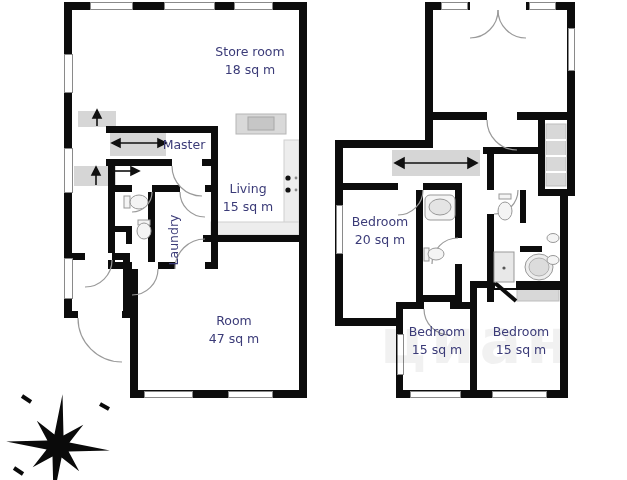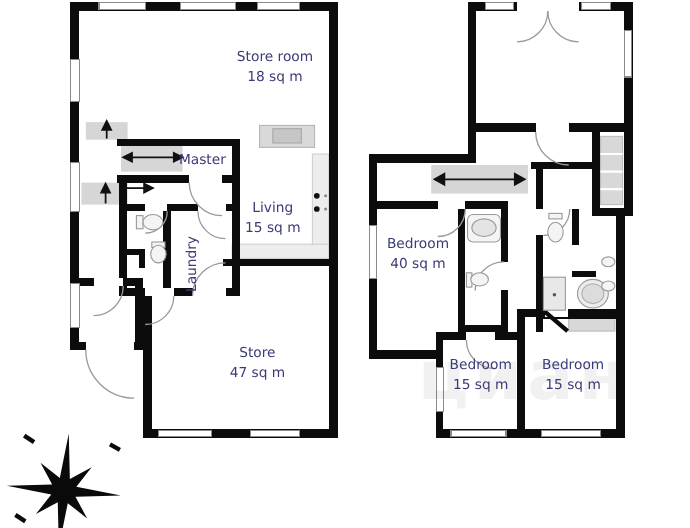"40 sq m" div { text: 40 -> 20 }
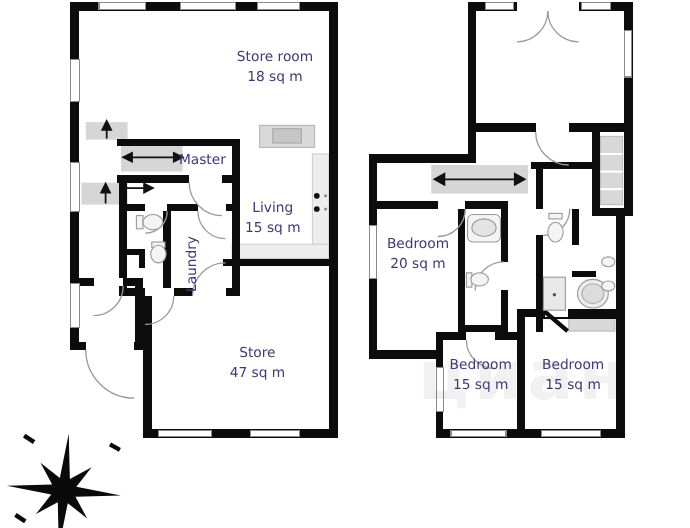"Store" div { text: Store -> Room }
